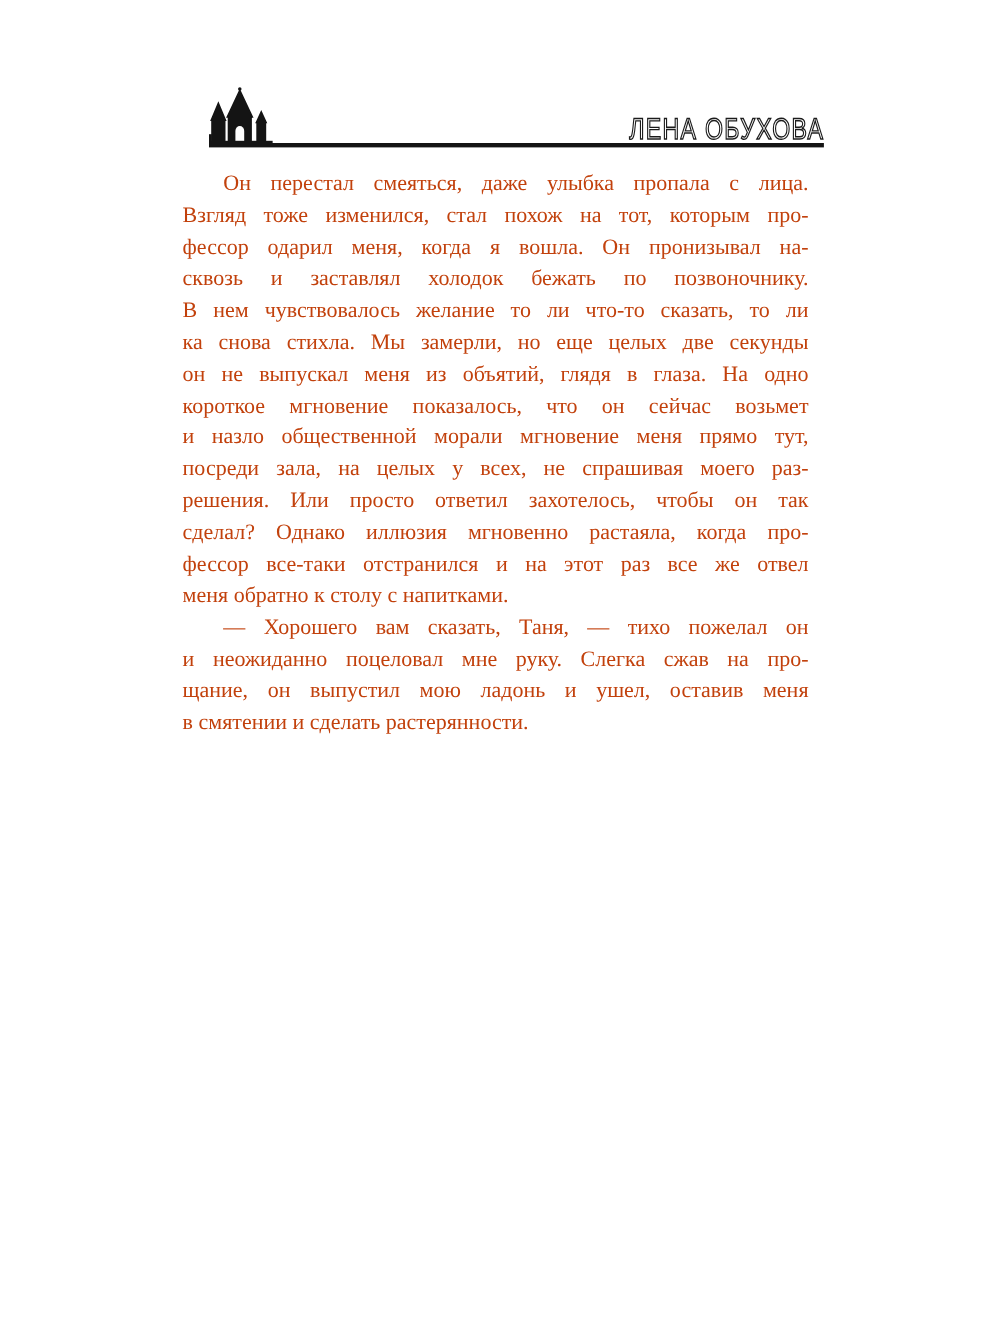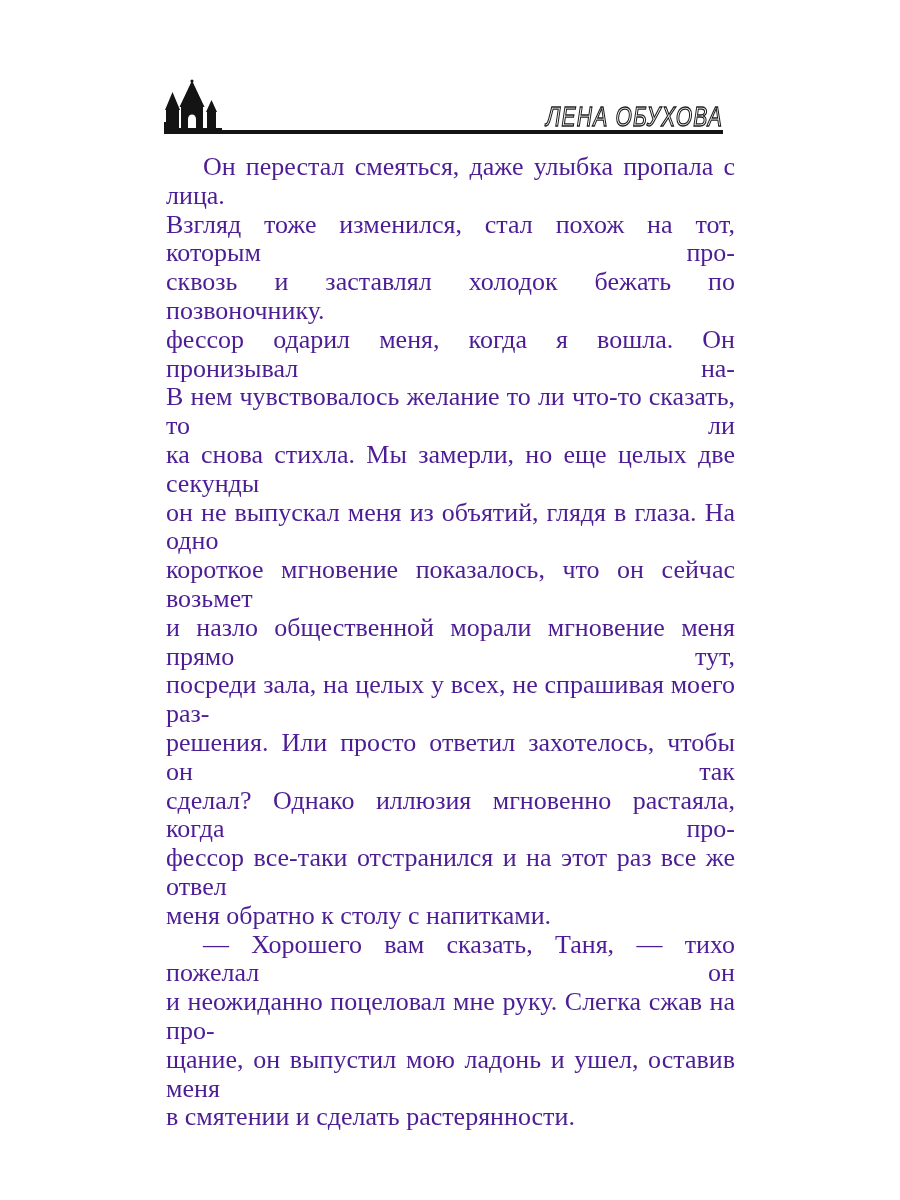"ЛЕНА ОБУХОВА" .page-header { font-style: italic -> none; left: 164px -> 190px }
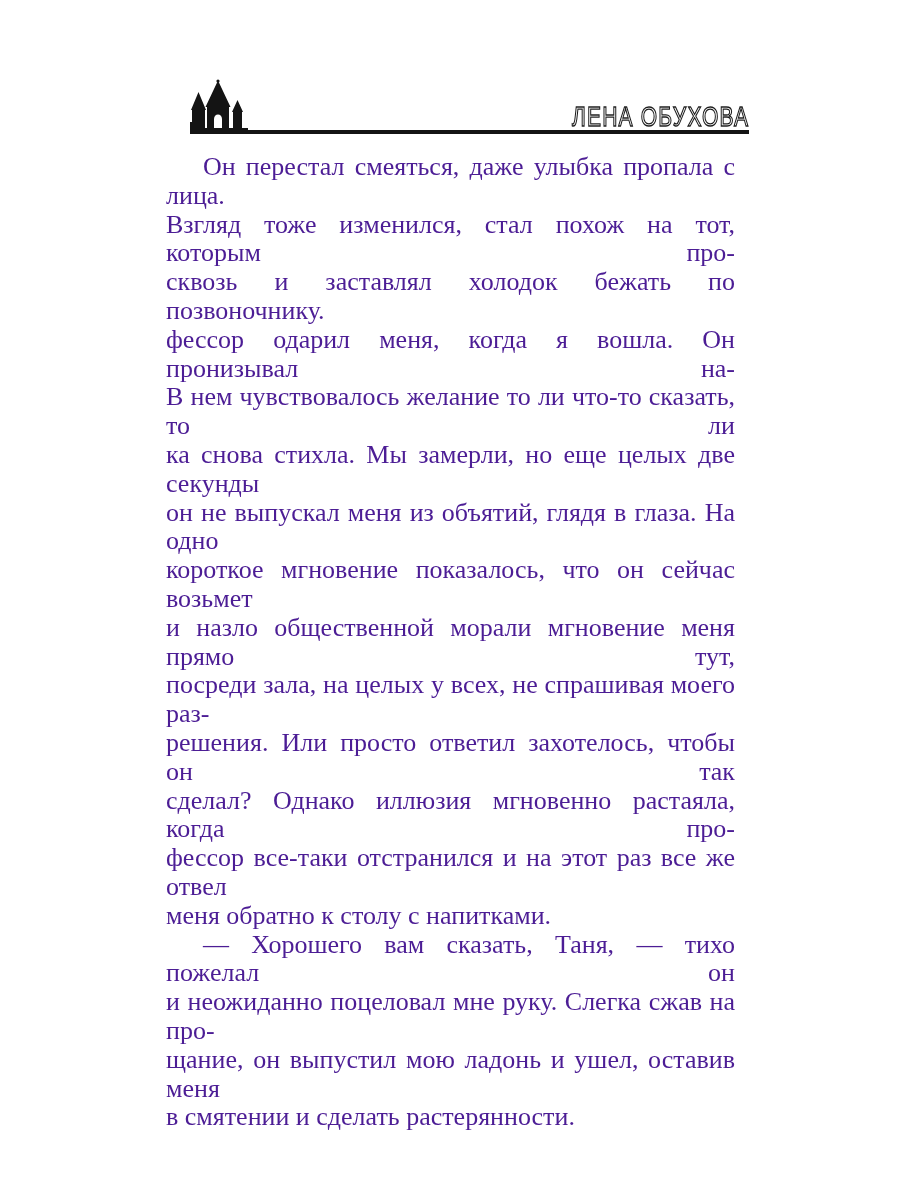"Он перестал смеяться, даже улыбка" .body-text { color: #4c1d95 -> #c2410c; font-size: 26px -> 20px }
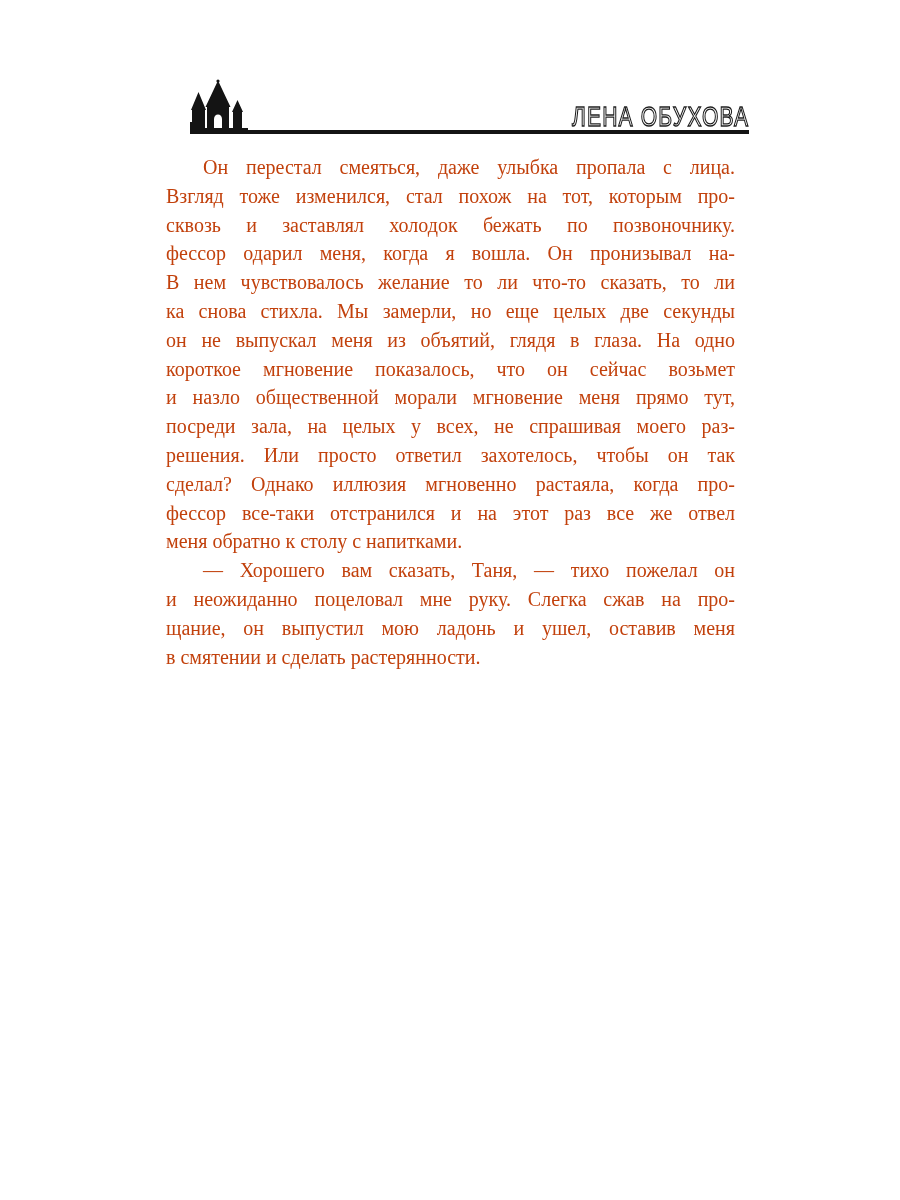"сквозь и заставлял холодок бежать" div.line { order: before "фессор одарил меня, когда я" -> after "фессор одарил меня, когда я" }
